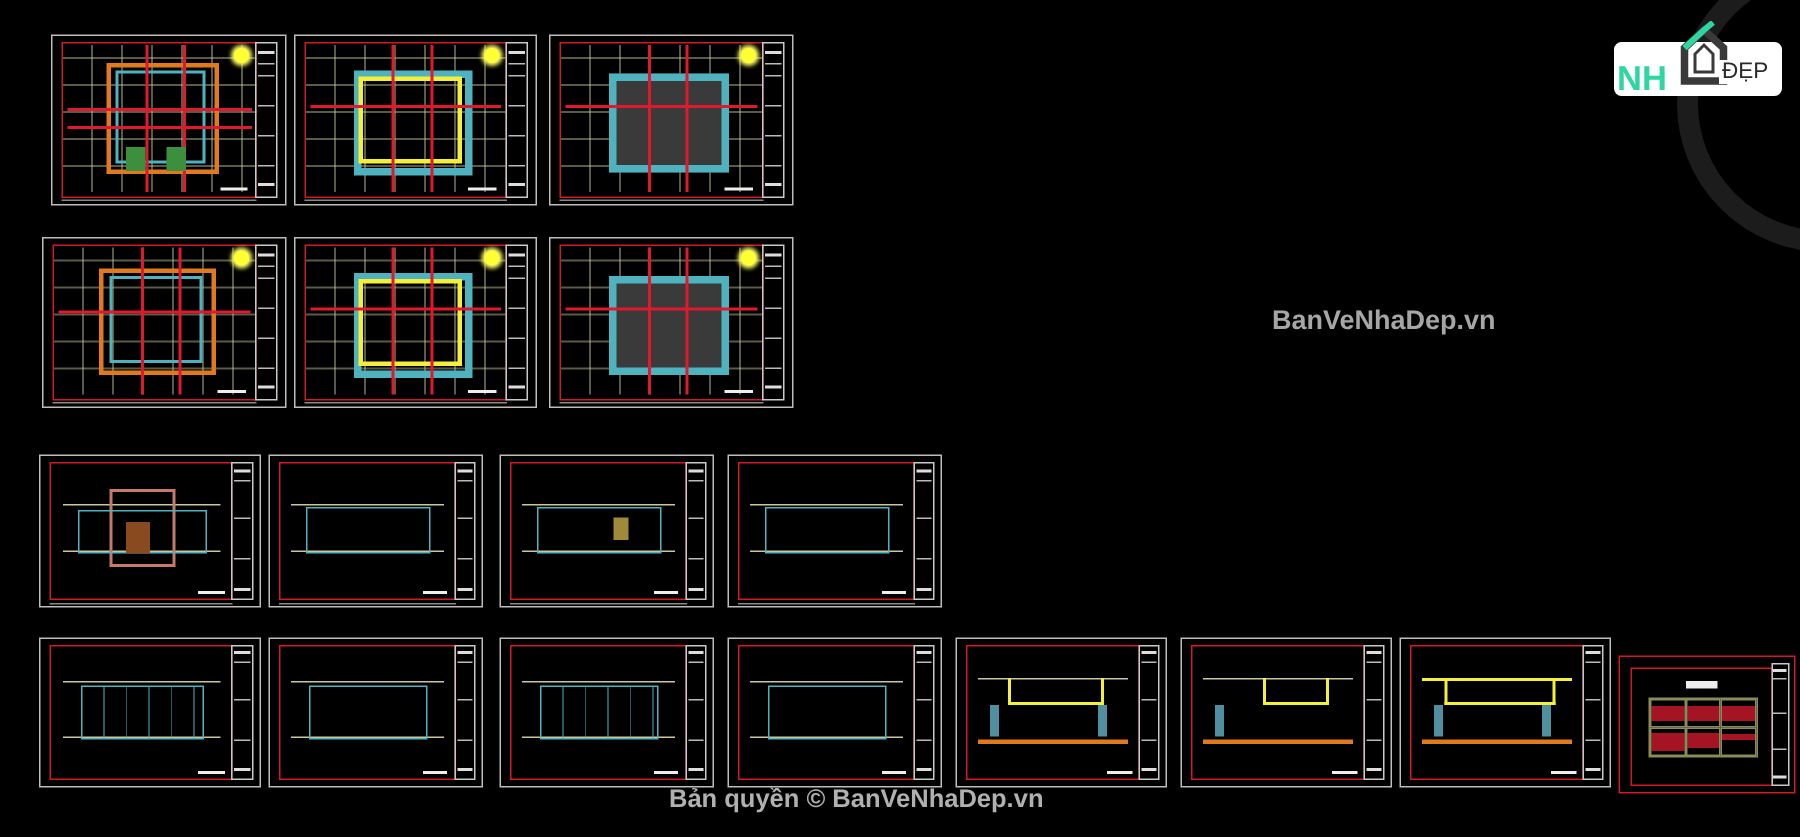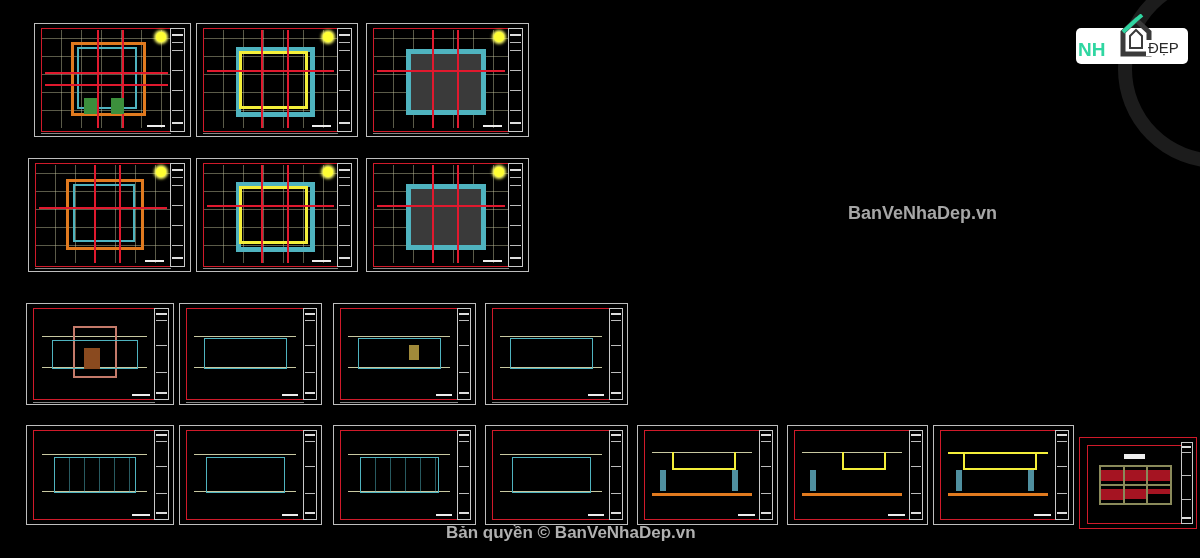"NH" .logo-nh { font-size: 19px -> 23px }
